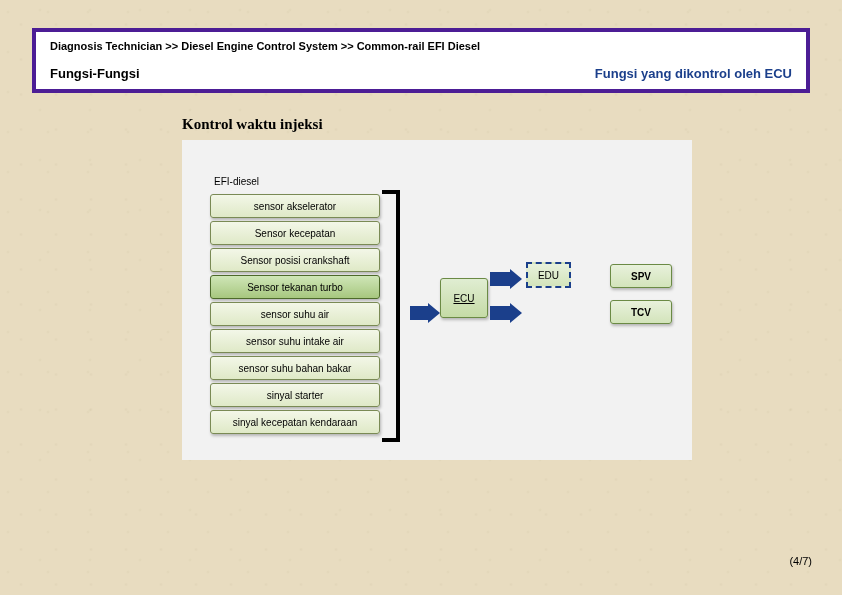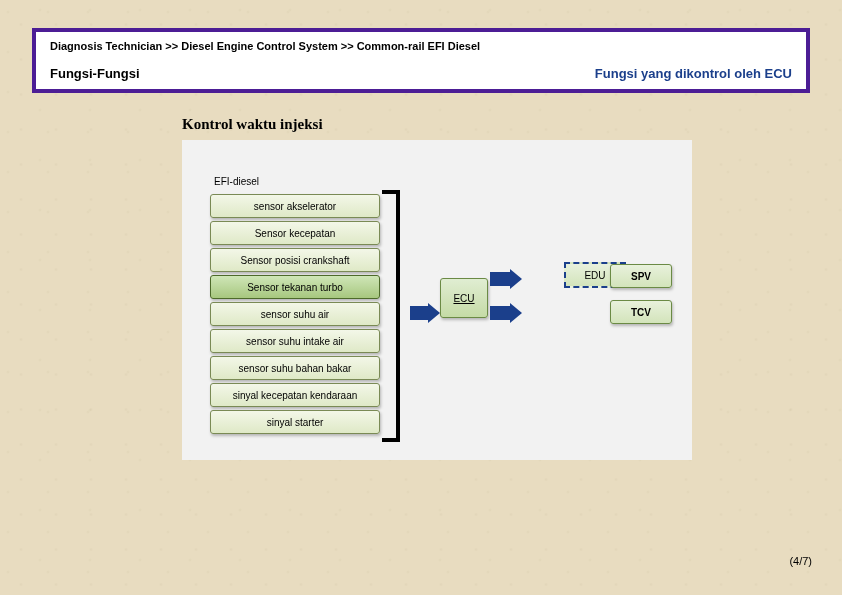"EDU" .edu-box { margin-left: 38px -> none; width: 62px -> 45px }
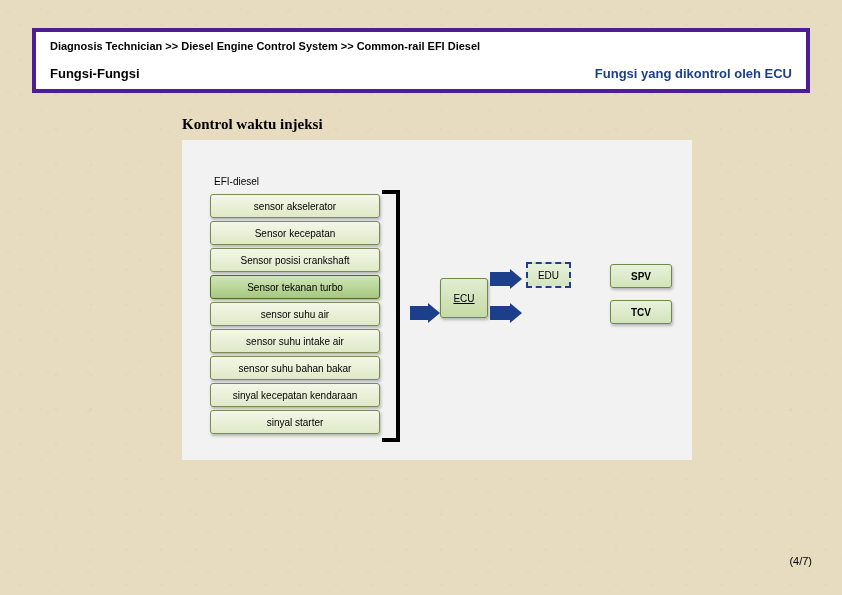"sinyal kecepatan kendaraan" div.sensor { order: before "sinyal starter" -> after "sinyal starter" }
